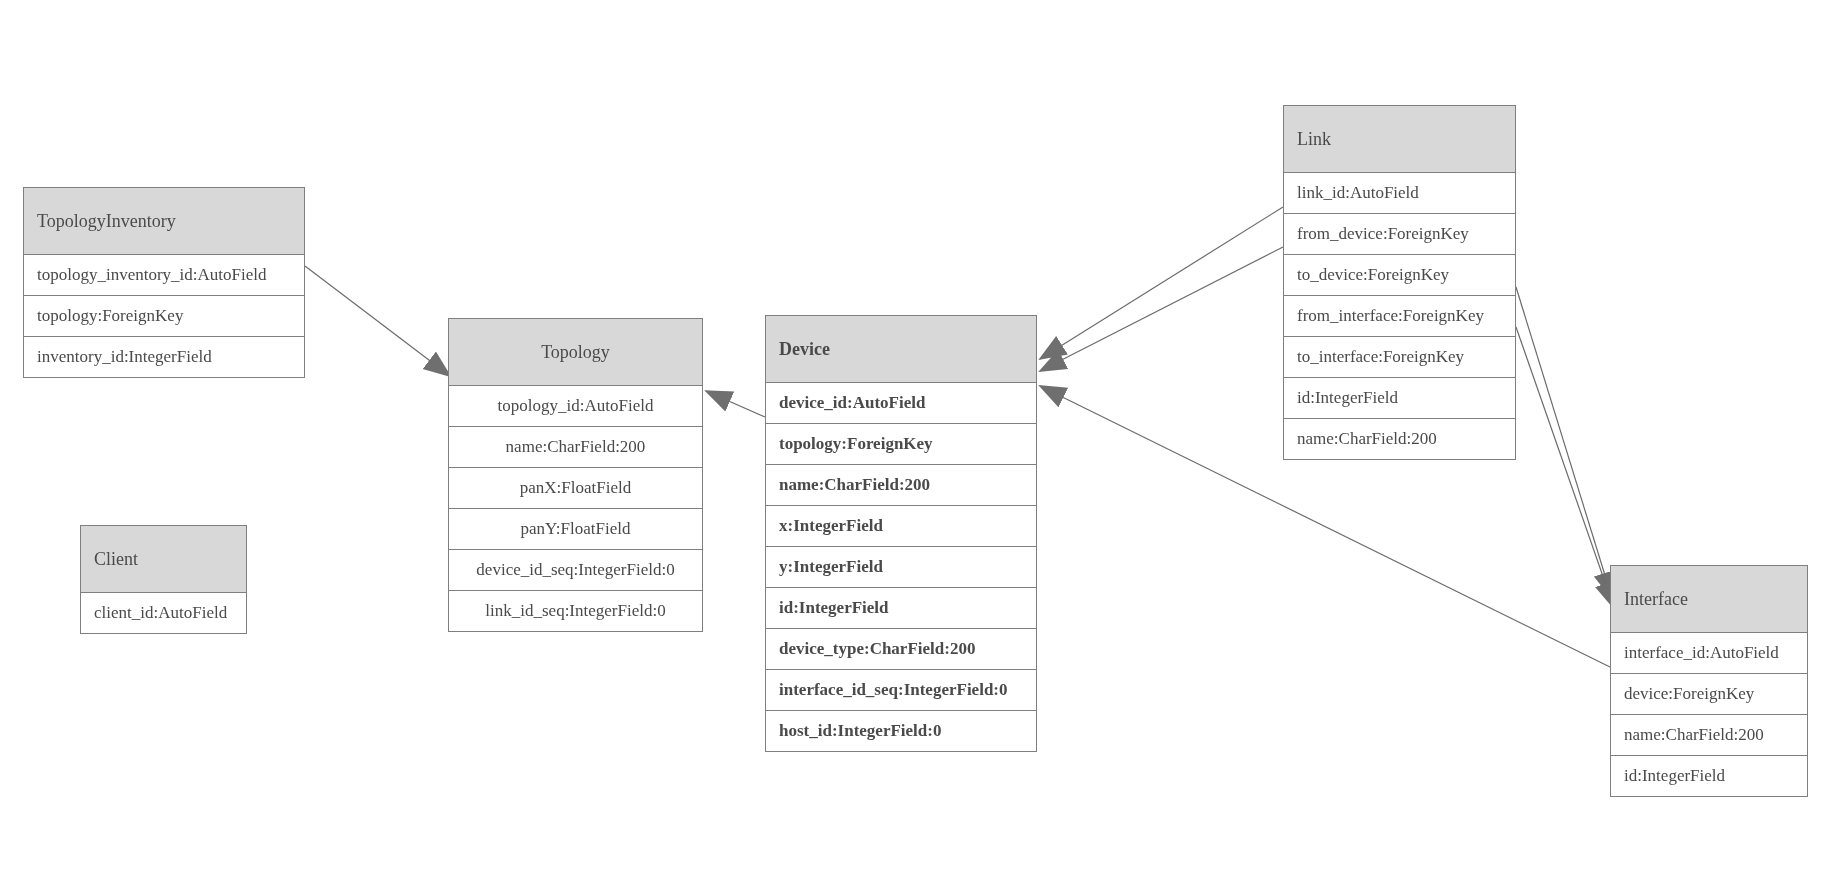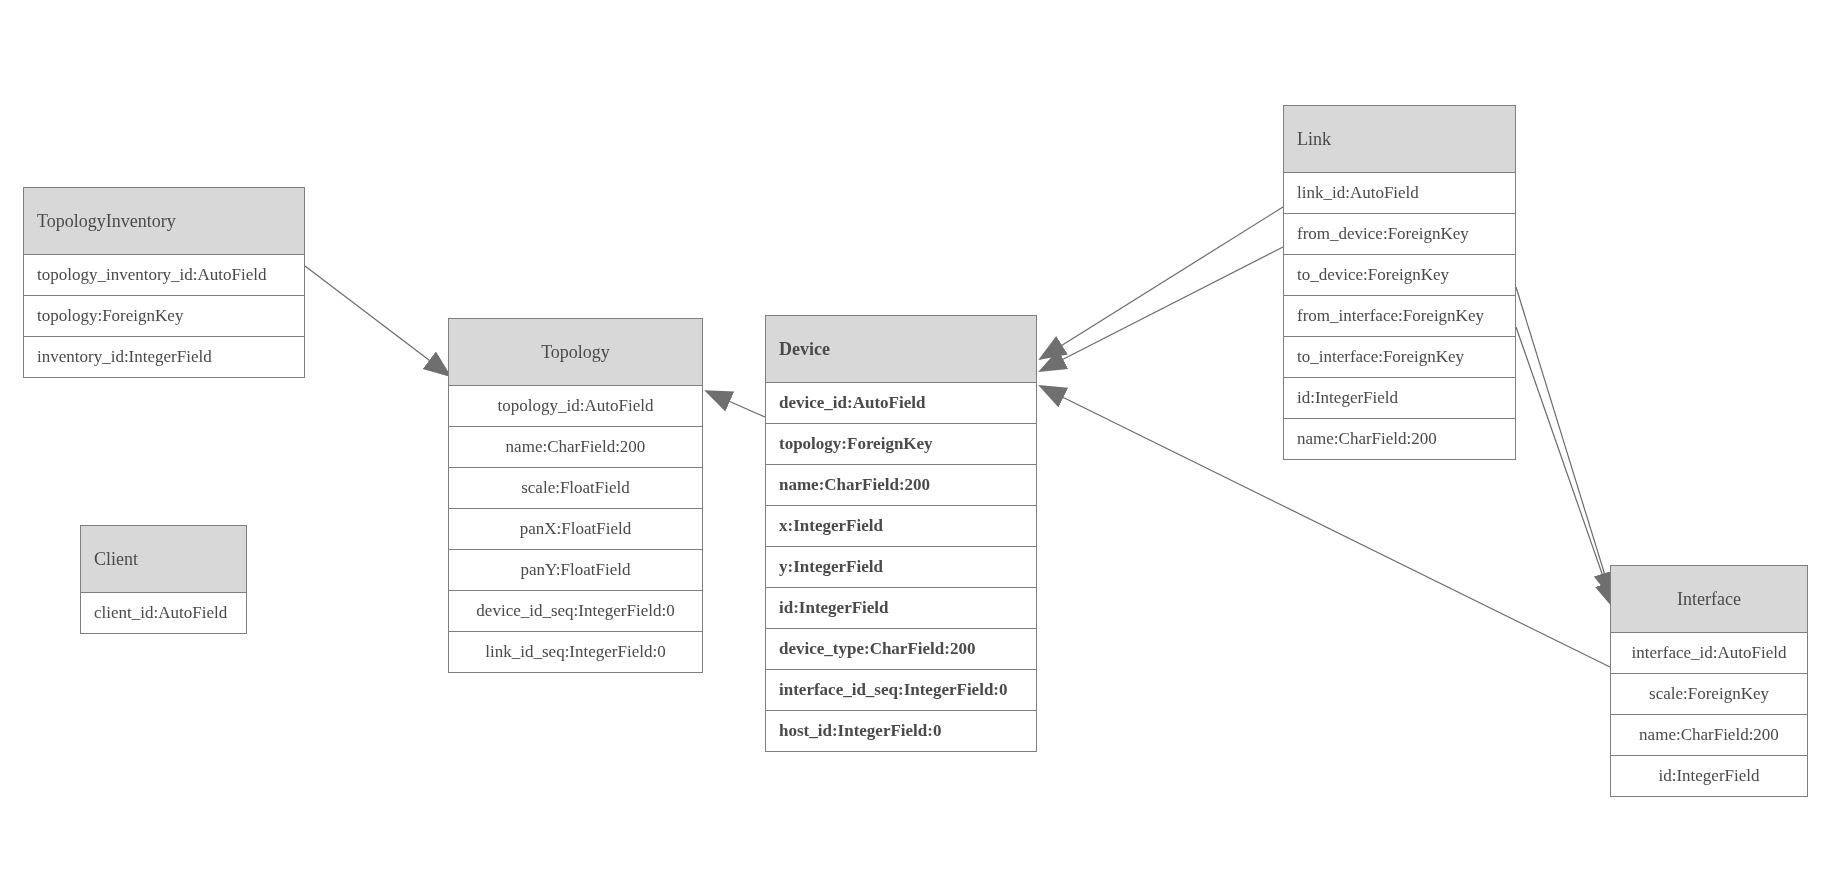"scale:FloatField" div.entity-row { html: <div>scale:FloatField</div> -> none }
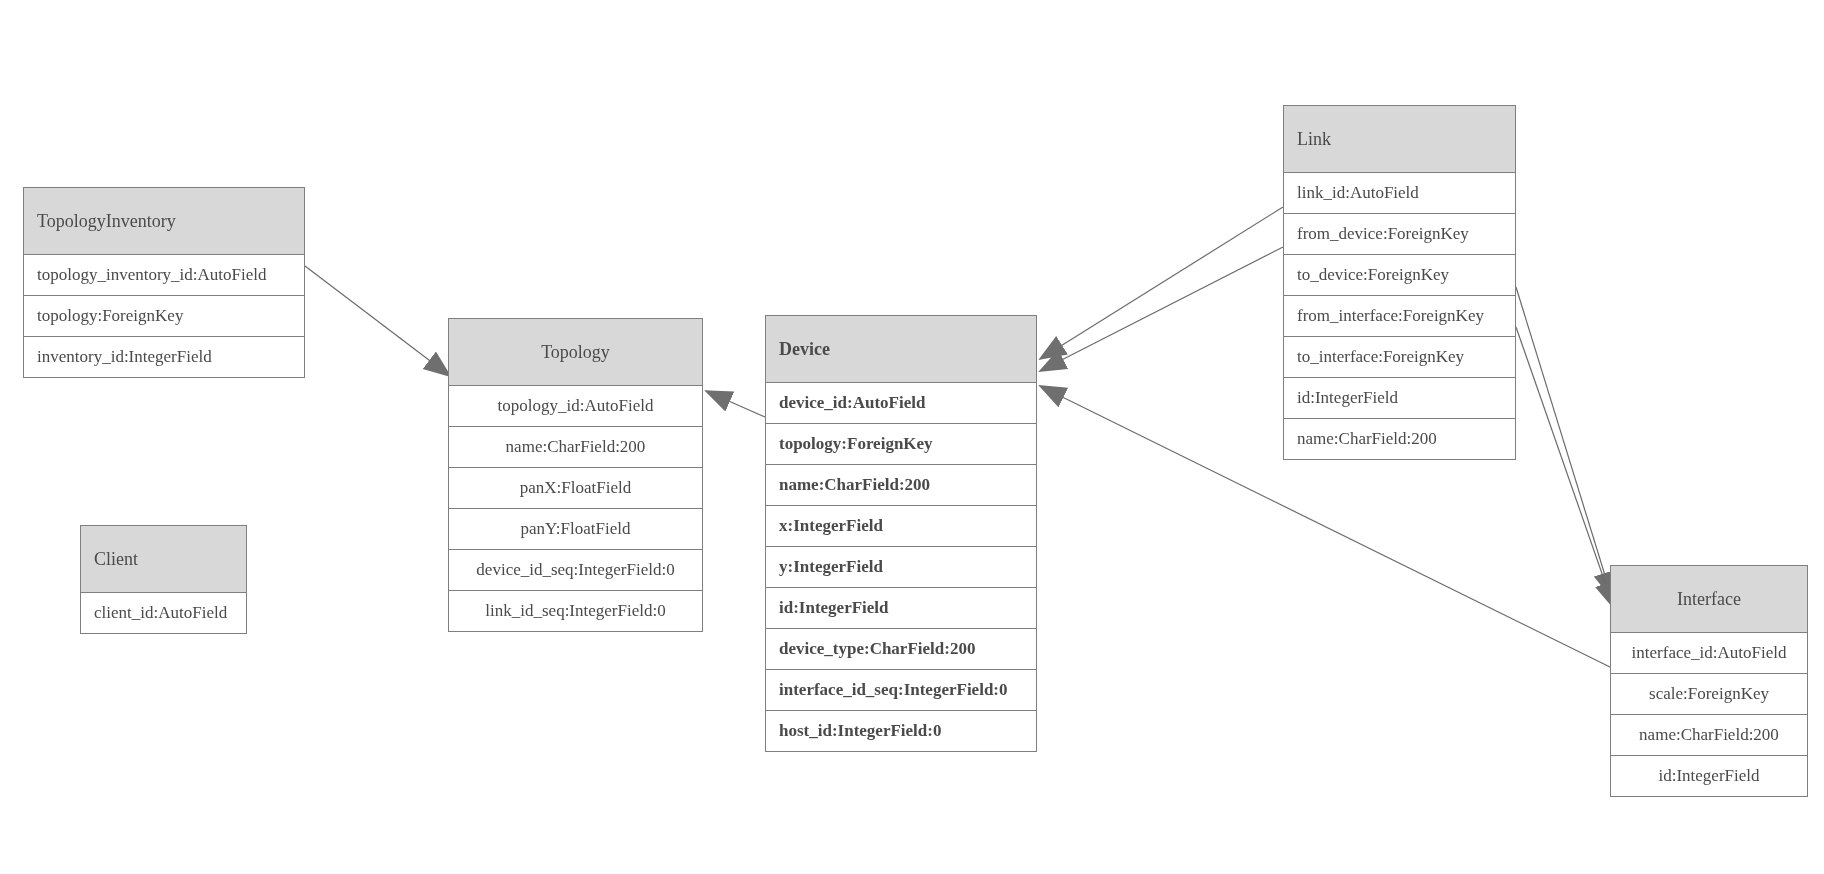"Interface" div.entity { text-align: center -> none }
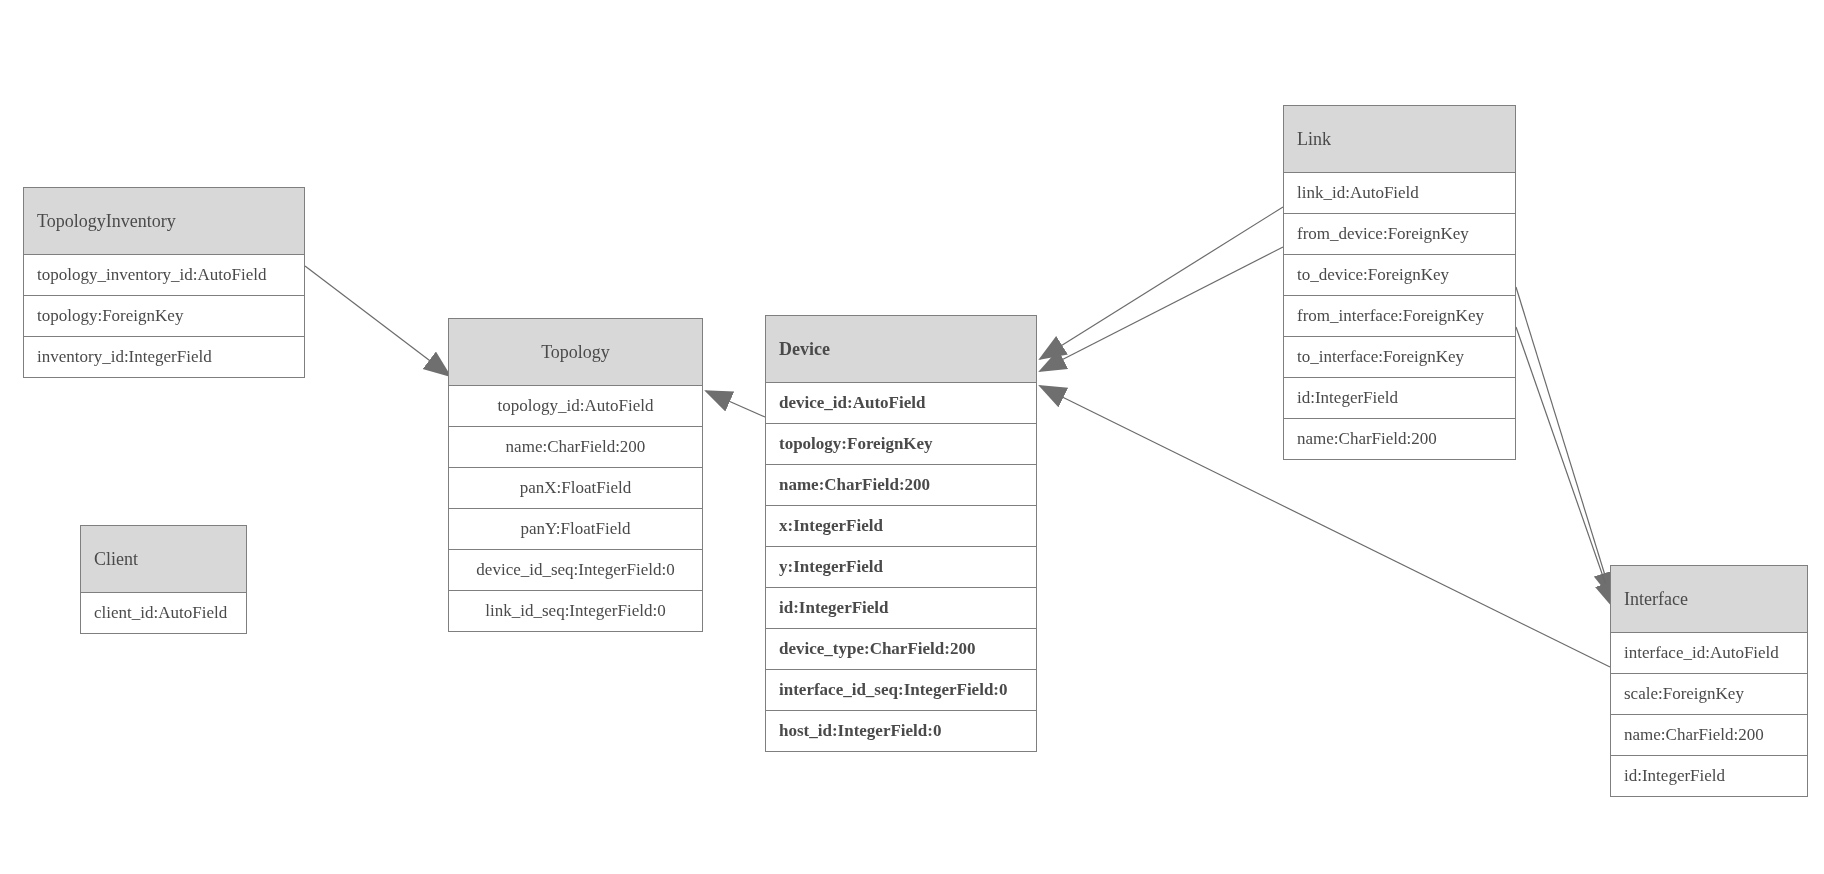"scale:ForeignKey" div.entity-row { text: scale:ForeignKey -> device:ForeignKey }
